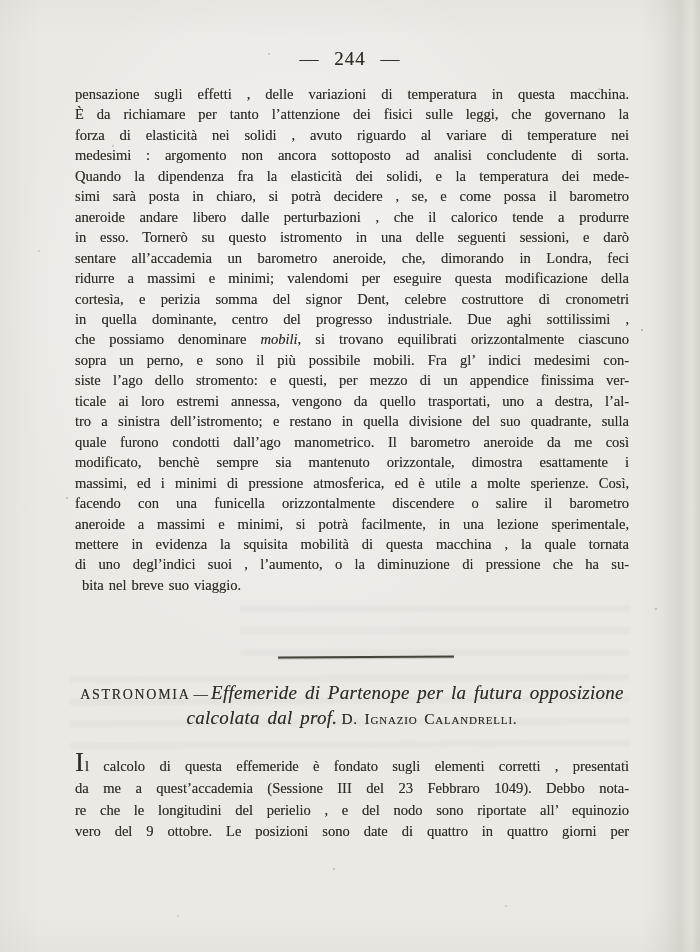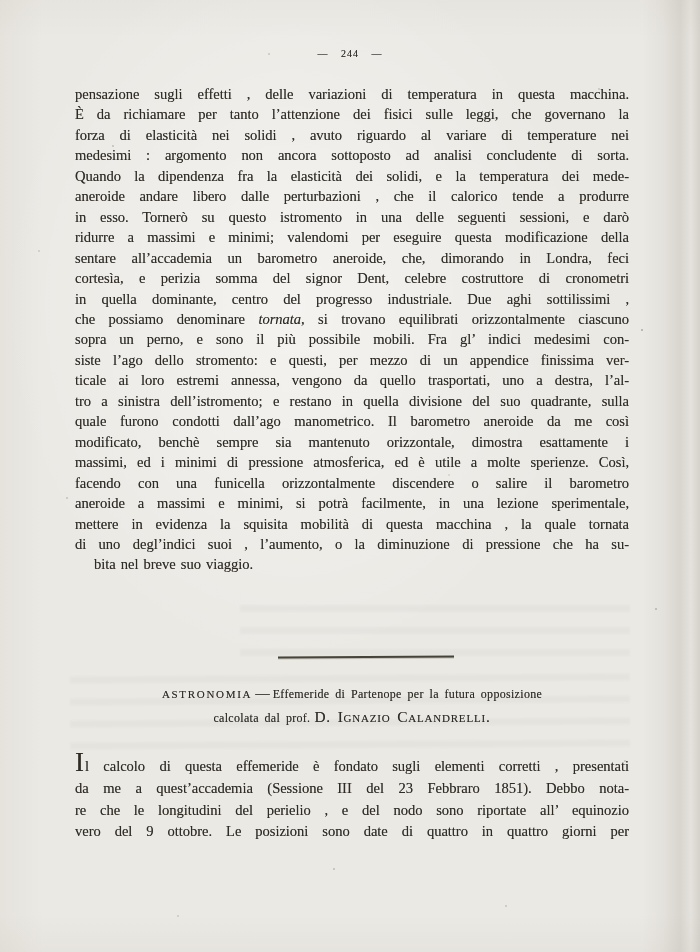"— 244 —" .page-number { font-size: 10px -> 19px }
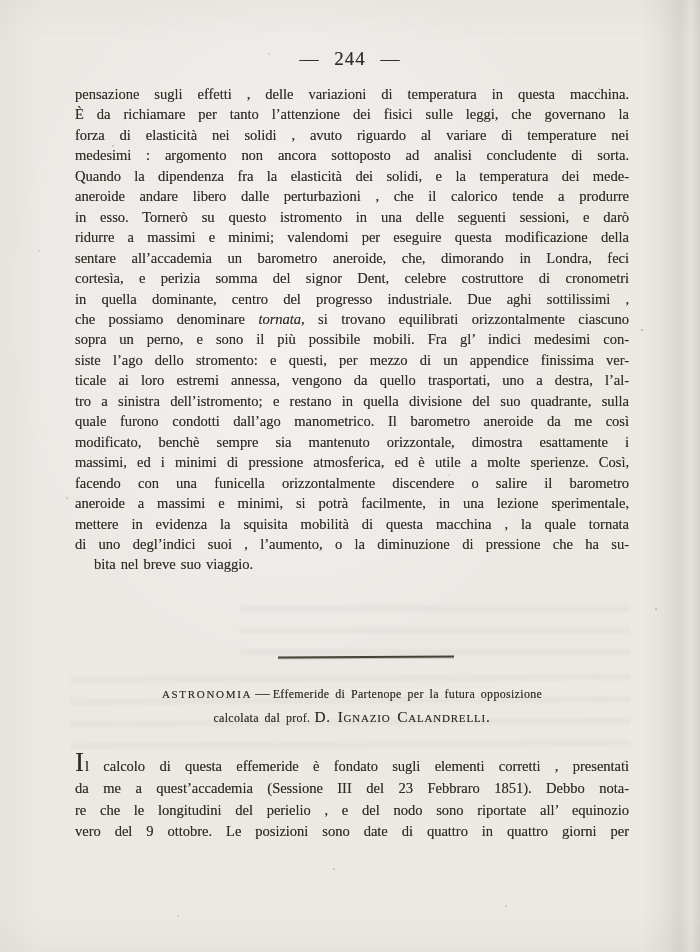"simi sarà posta in chiaro," div.tline { html: none -> <div>simi sarà posta in chiaro, si potrà decidere , se, e come possa il barometro</div> }
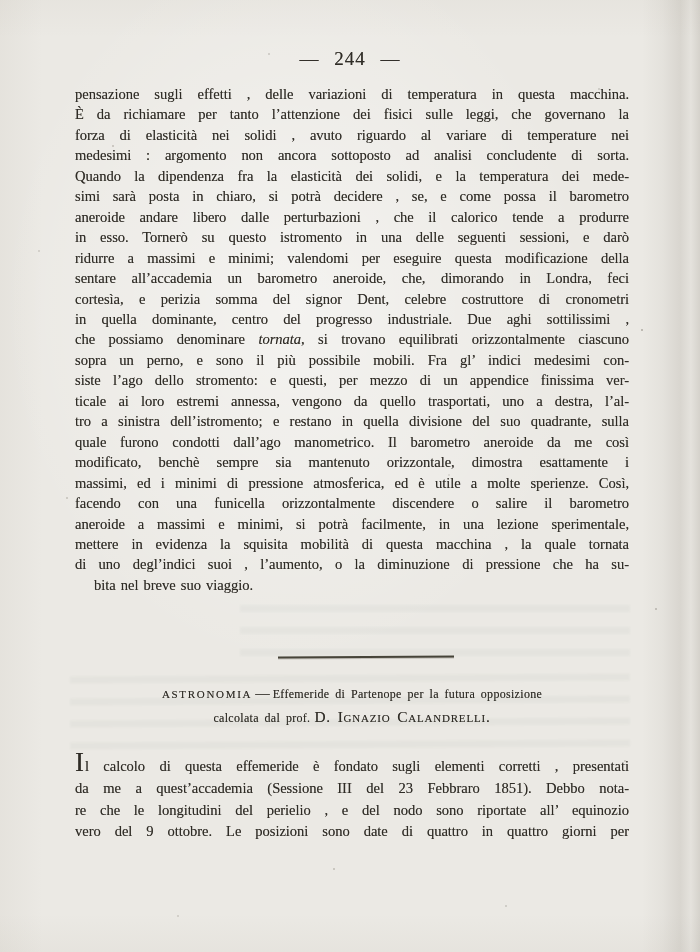"ridurre a massimi e minimi;" div.tline { order: before "sentare all’accademia un barometro" -> after "sentare all’accademia un barometro" }
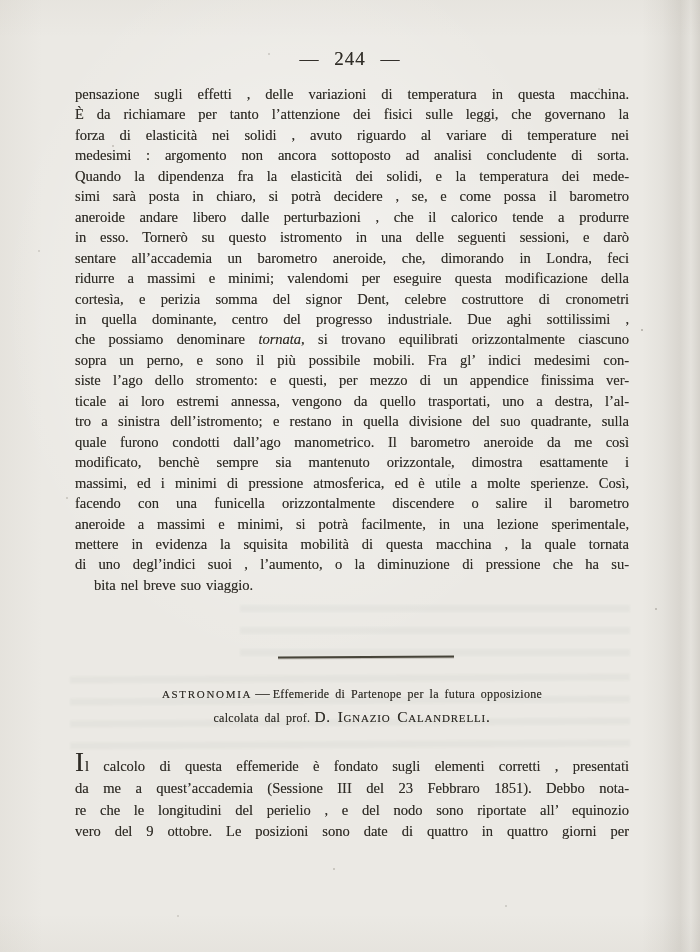"tornata" i { text: tornata -> mobili }
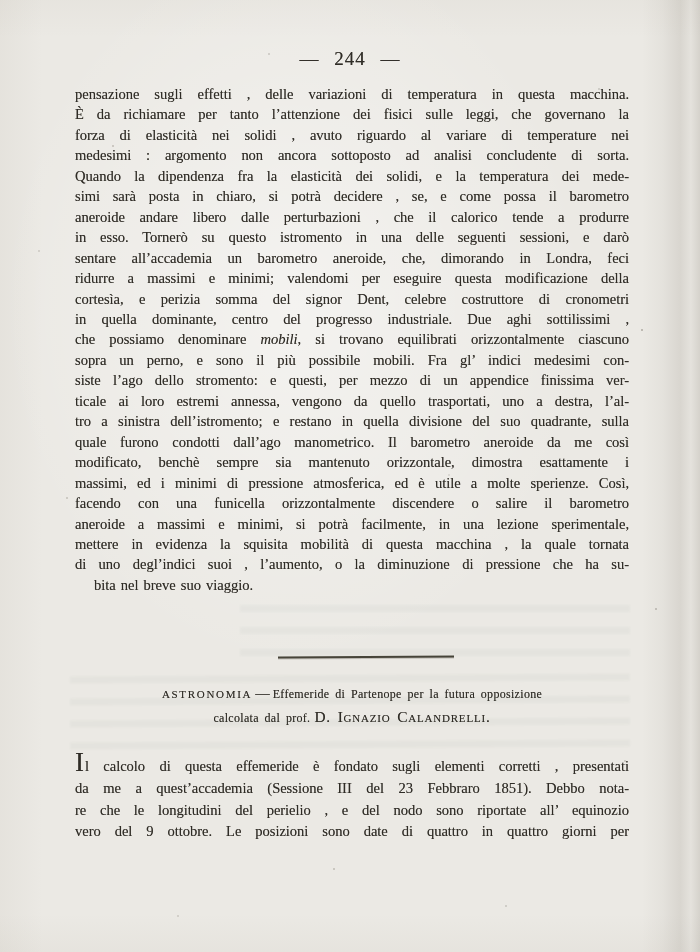"bita nel breve suo viaggio." .para-continuation .tline:last-child { margin-left: 12px -> none }
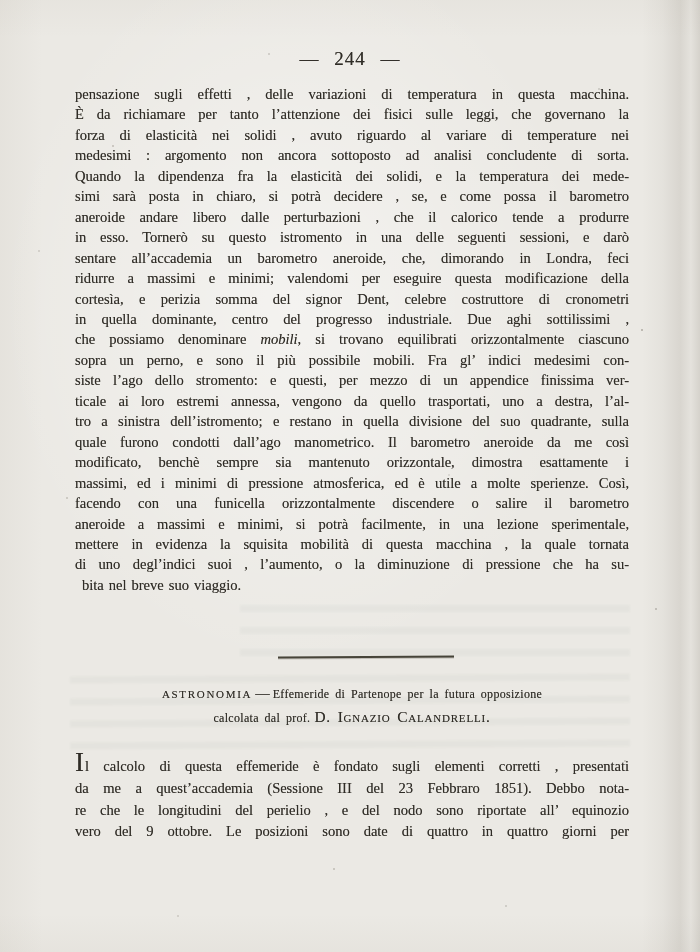"ASTRONOMIA" .rubric { font-size: 11px -> 14px }
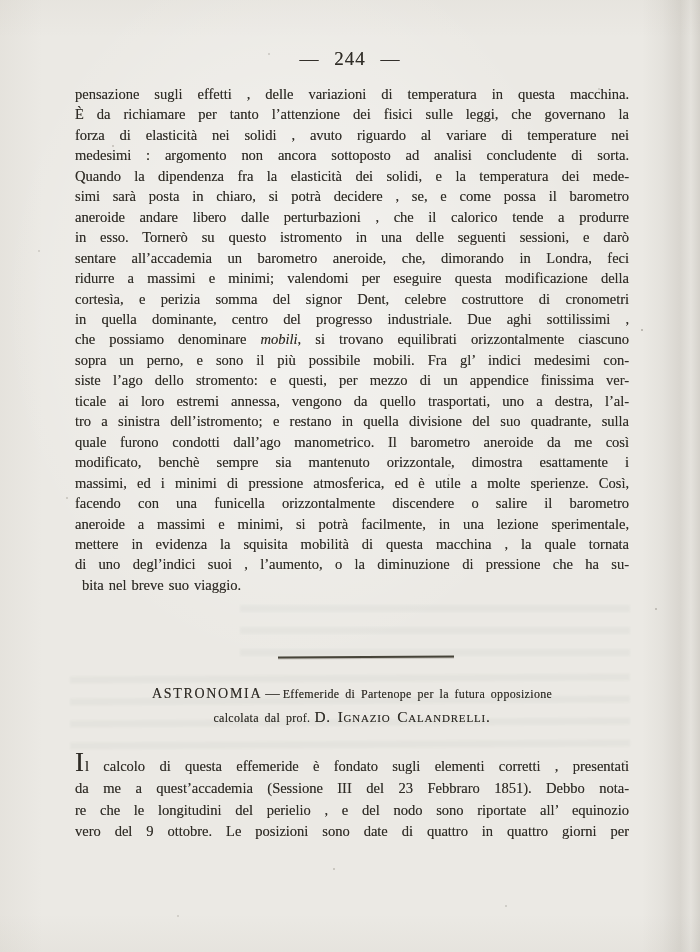"Effemeride di Partenope per la" .heading-italic { font-size: 12px -> 19px; font-style: none -> italic }
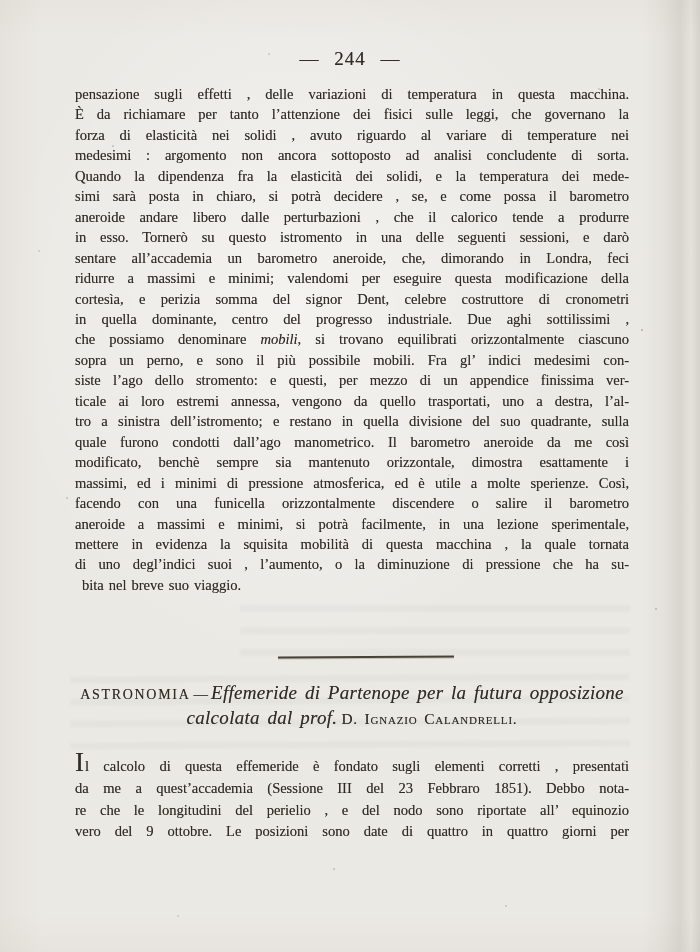"da me a quest’accademia (Sessione" div.tline { text: 1851 -> 1049 }
